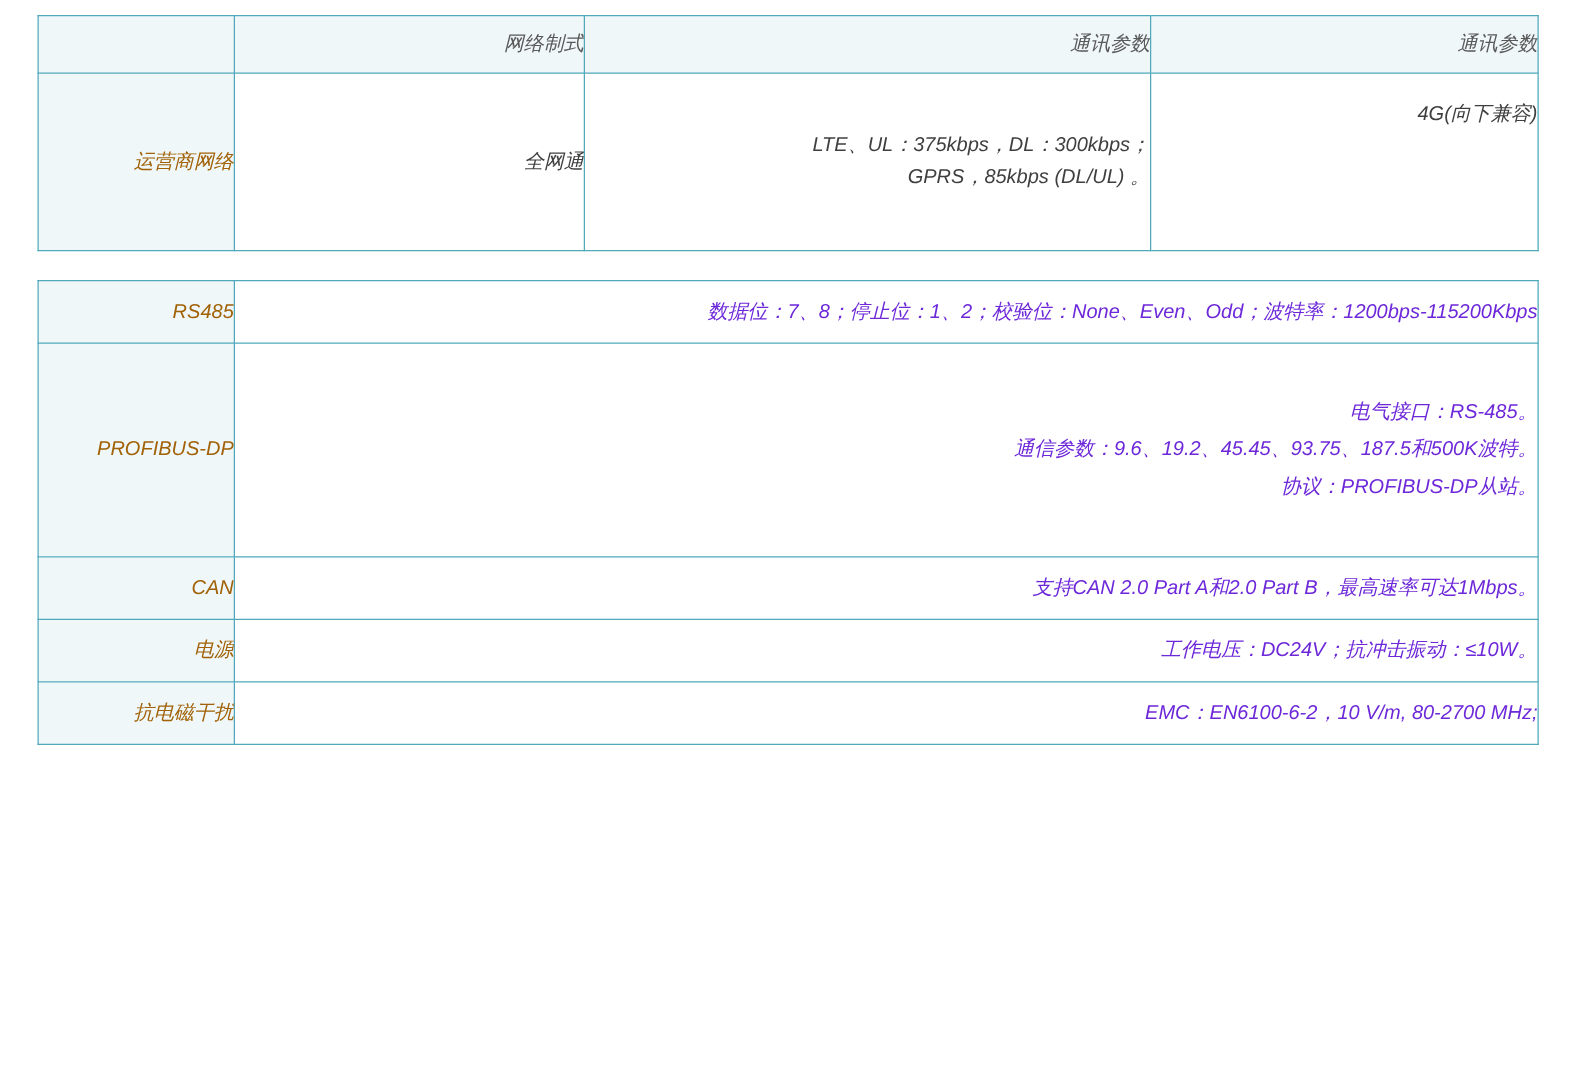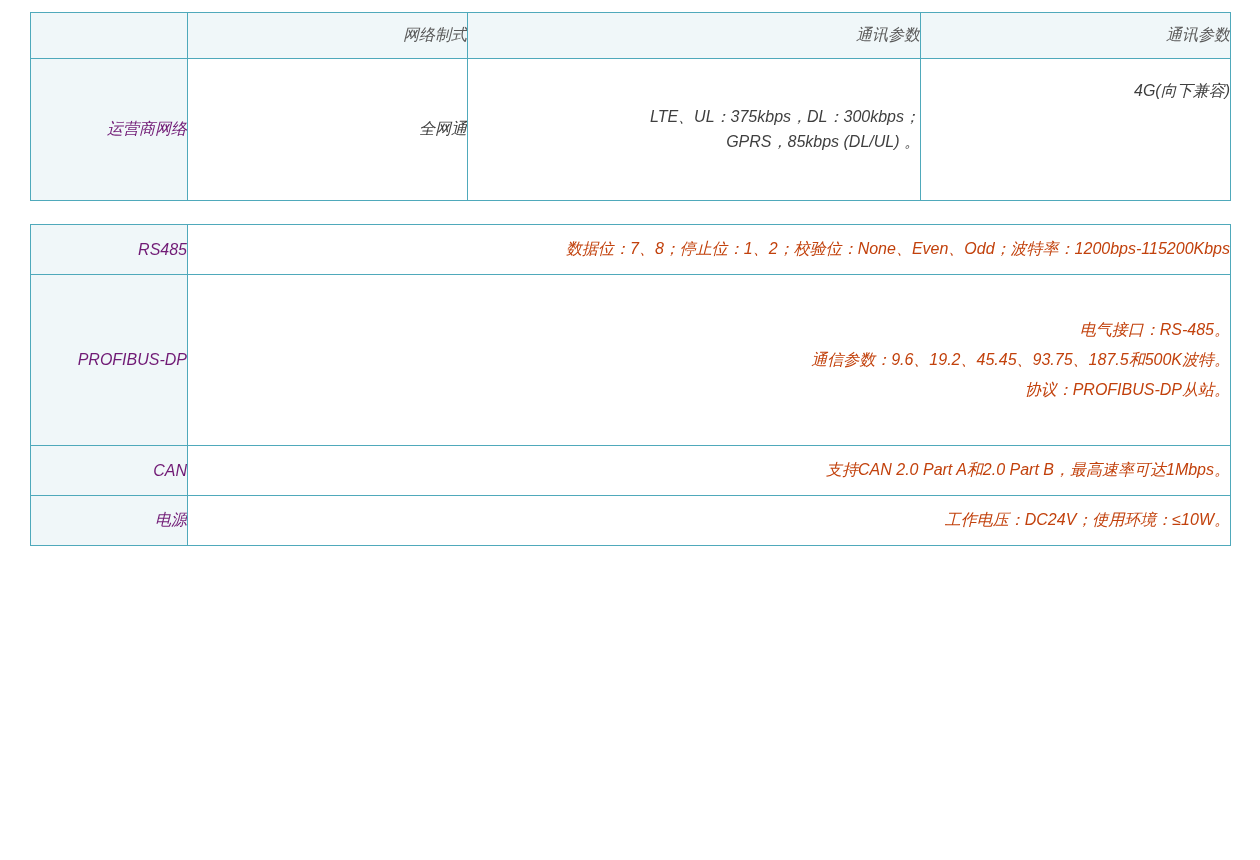"运营商网络" .cell-label { color: #701a75 -> #a16207 }
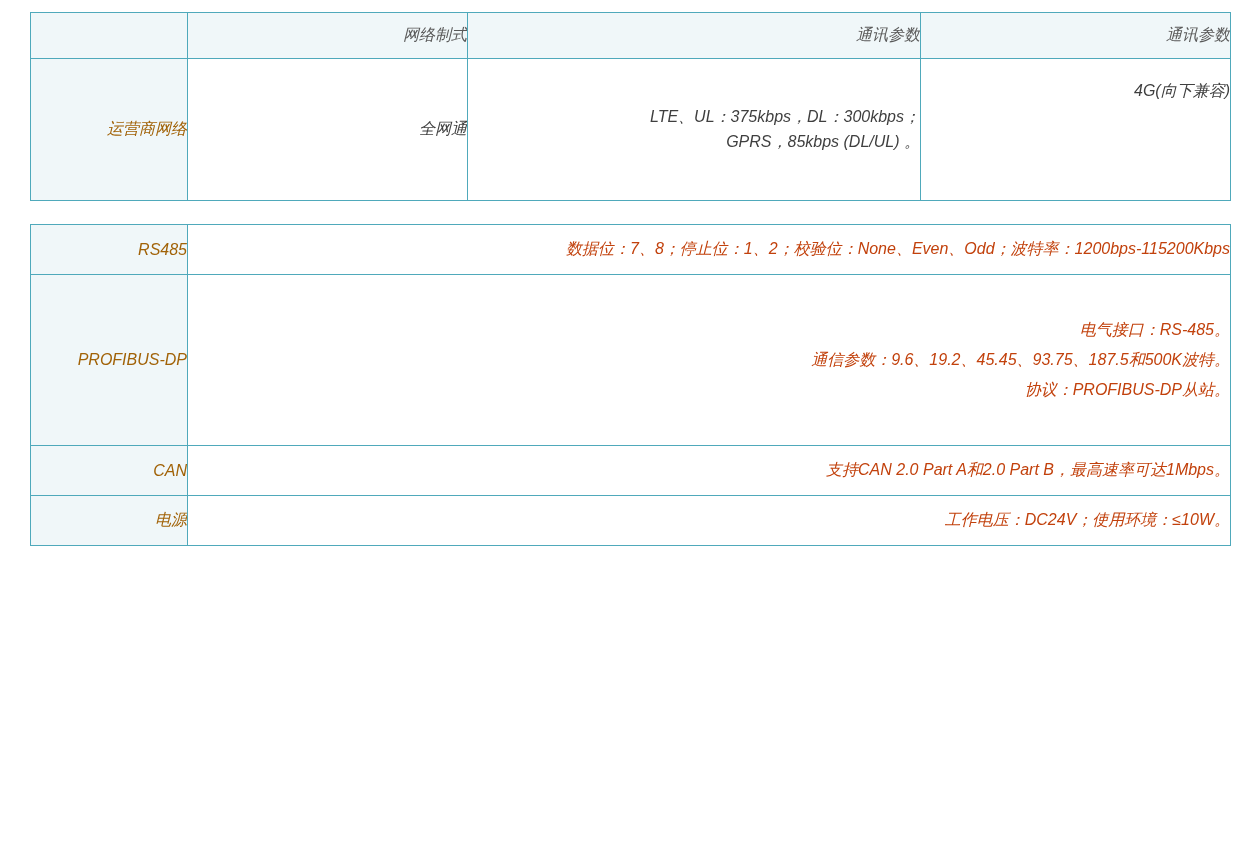"数据位：7、8；停止位：1、2；校验位：None、Even、Odd；波特率：12" #spec-table .cell-value { color: #c2410c -> #6d28d9 }
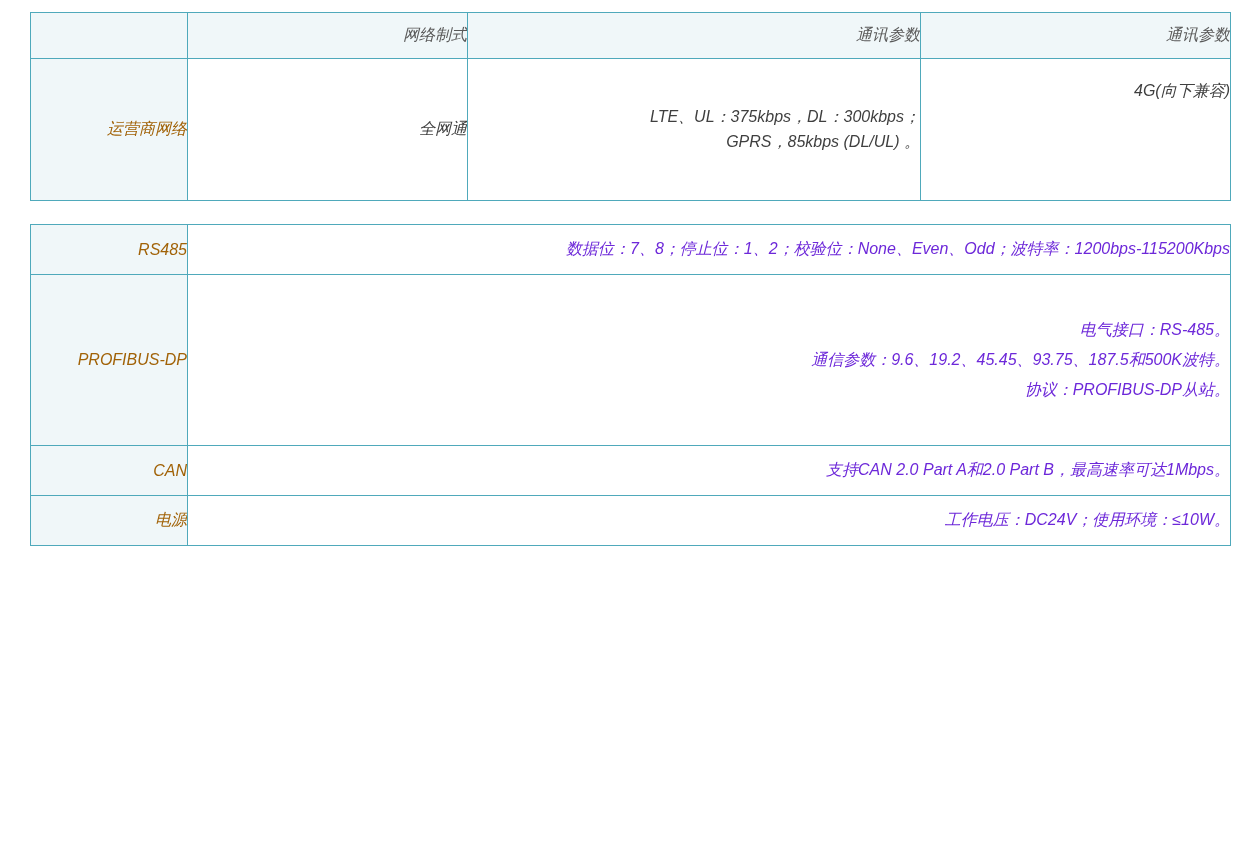"工作电压：DC24V；使用环境：≤10W。" td.cell-value { text: 使用环境 -> 抗冲击振动 }
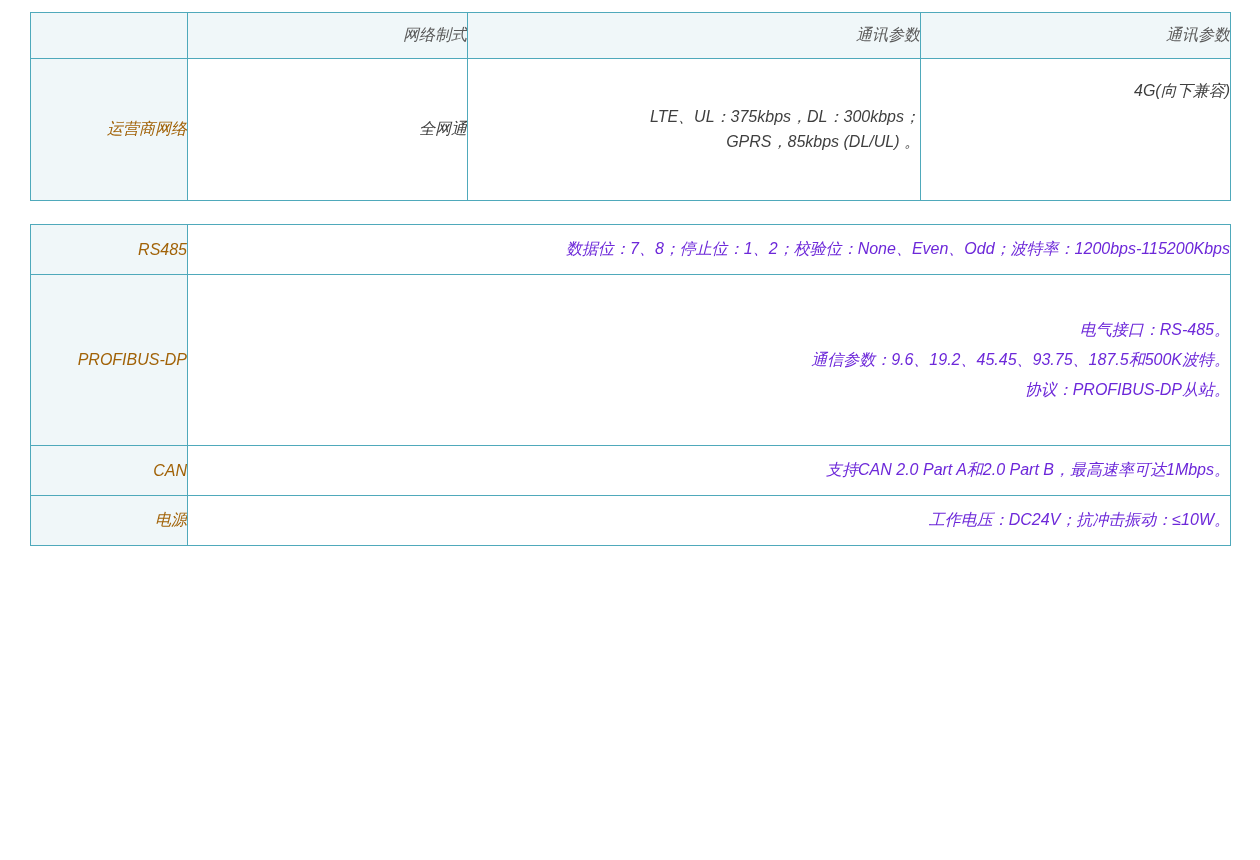"抗电磁干扰" tr { html: none -> <tr> <td>抗电磁干扰</td> <td>EMC：EN6100-6-2，10 V/m, 80-2700 MHz;</td> </tr> }
